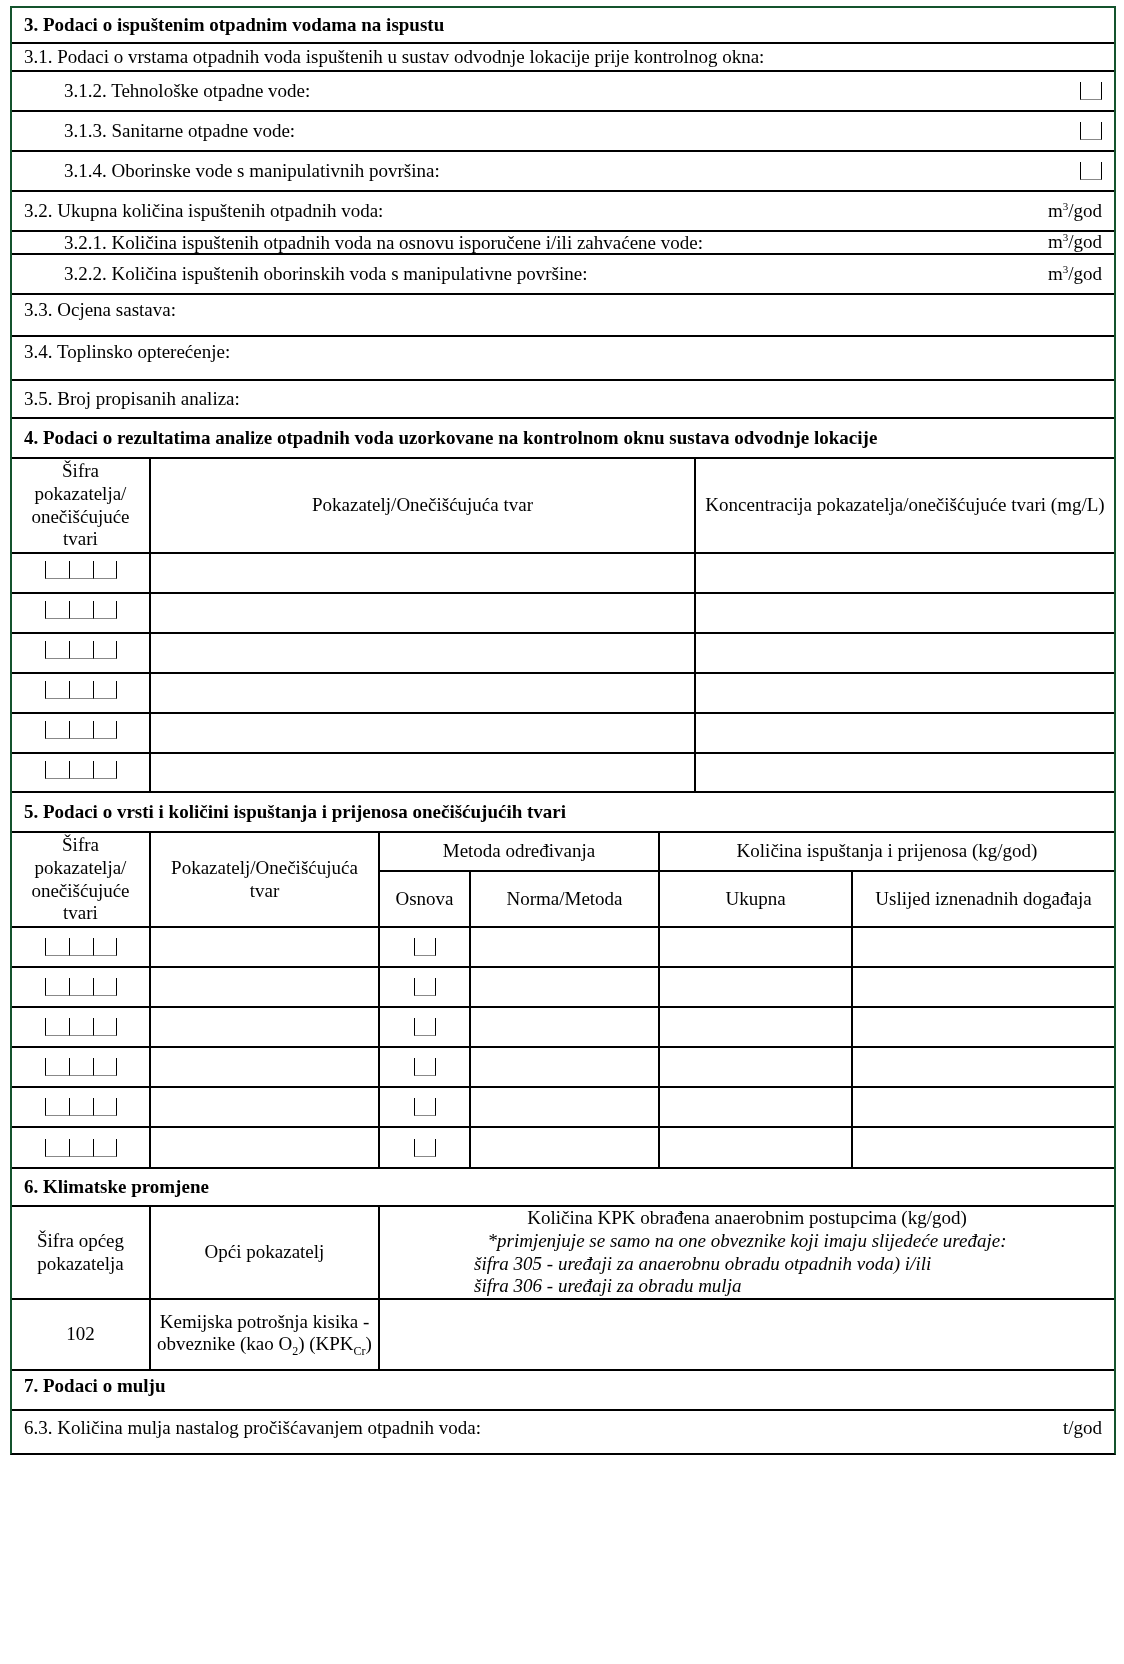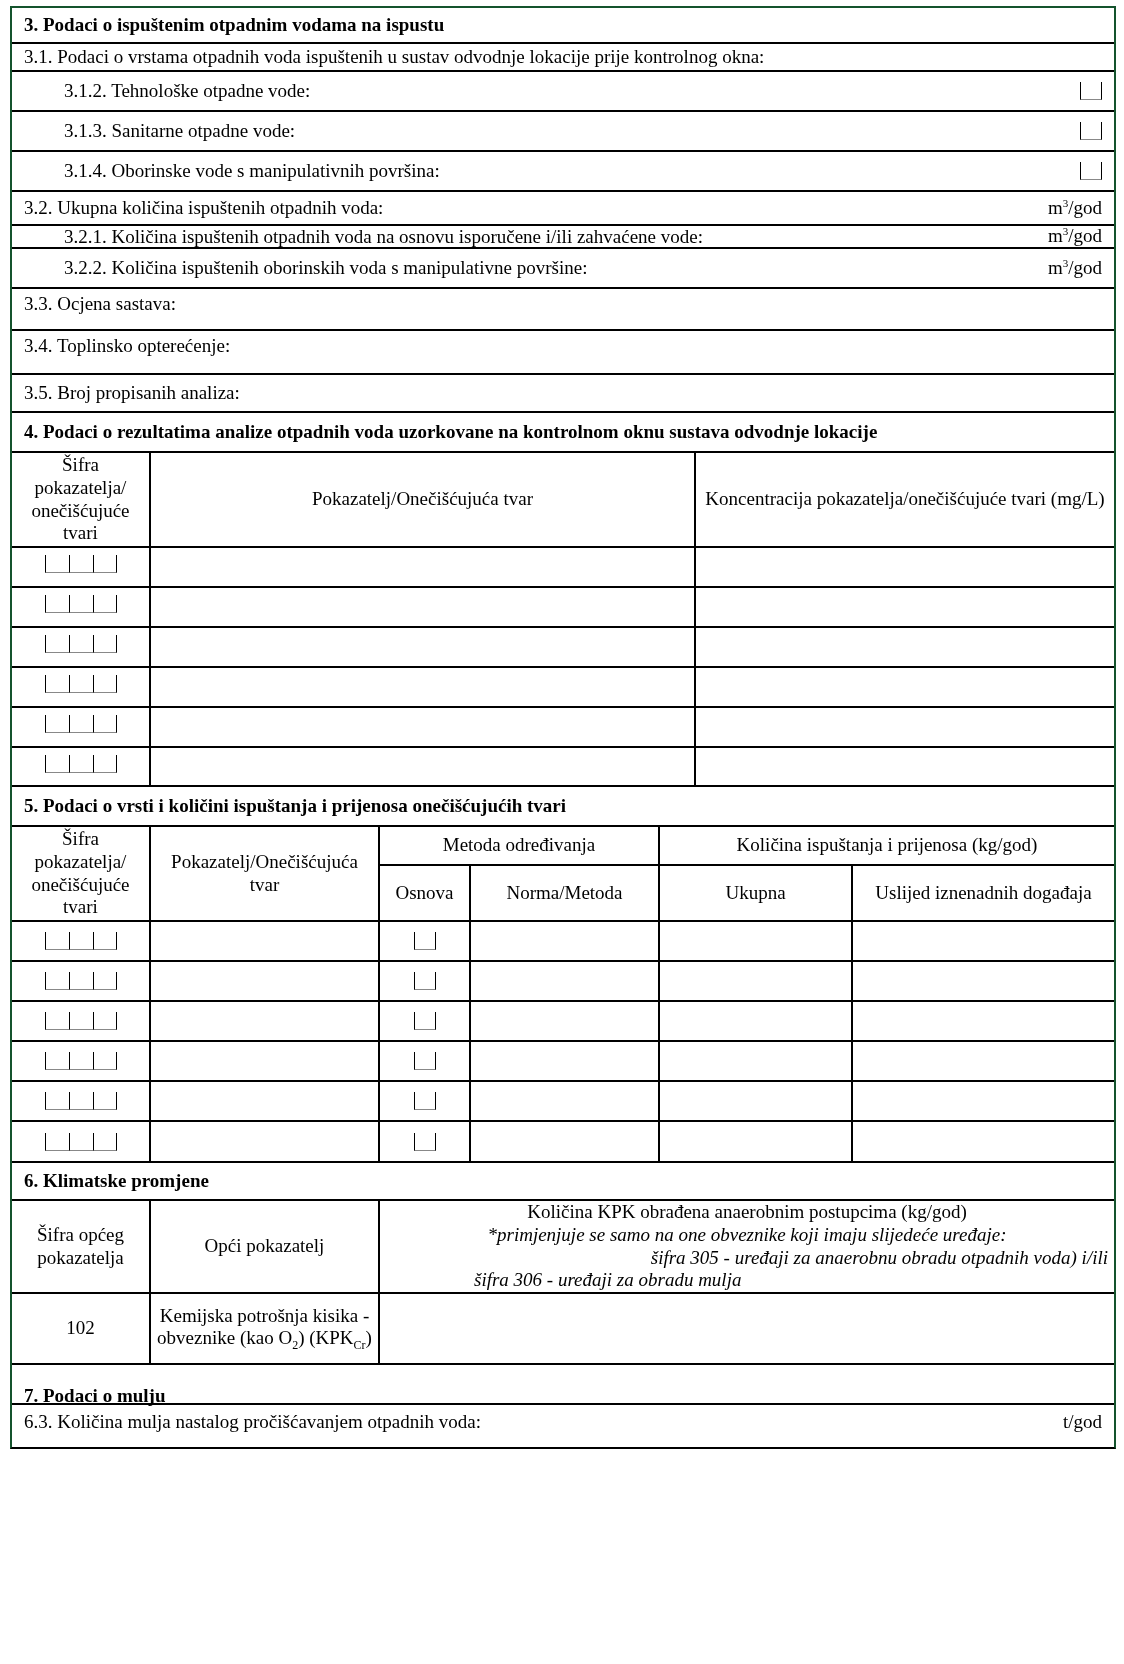"3.2. Ukupna količina ispuštenih otpadnih" div.row { height: 34px -> 40px }
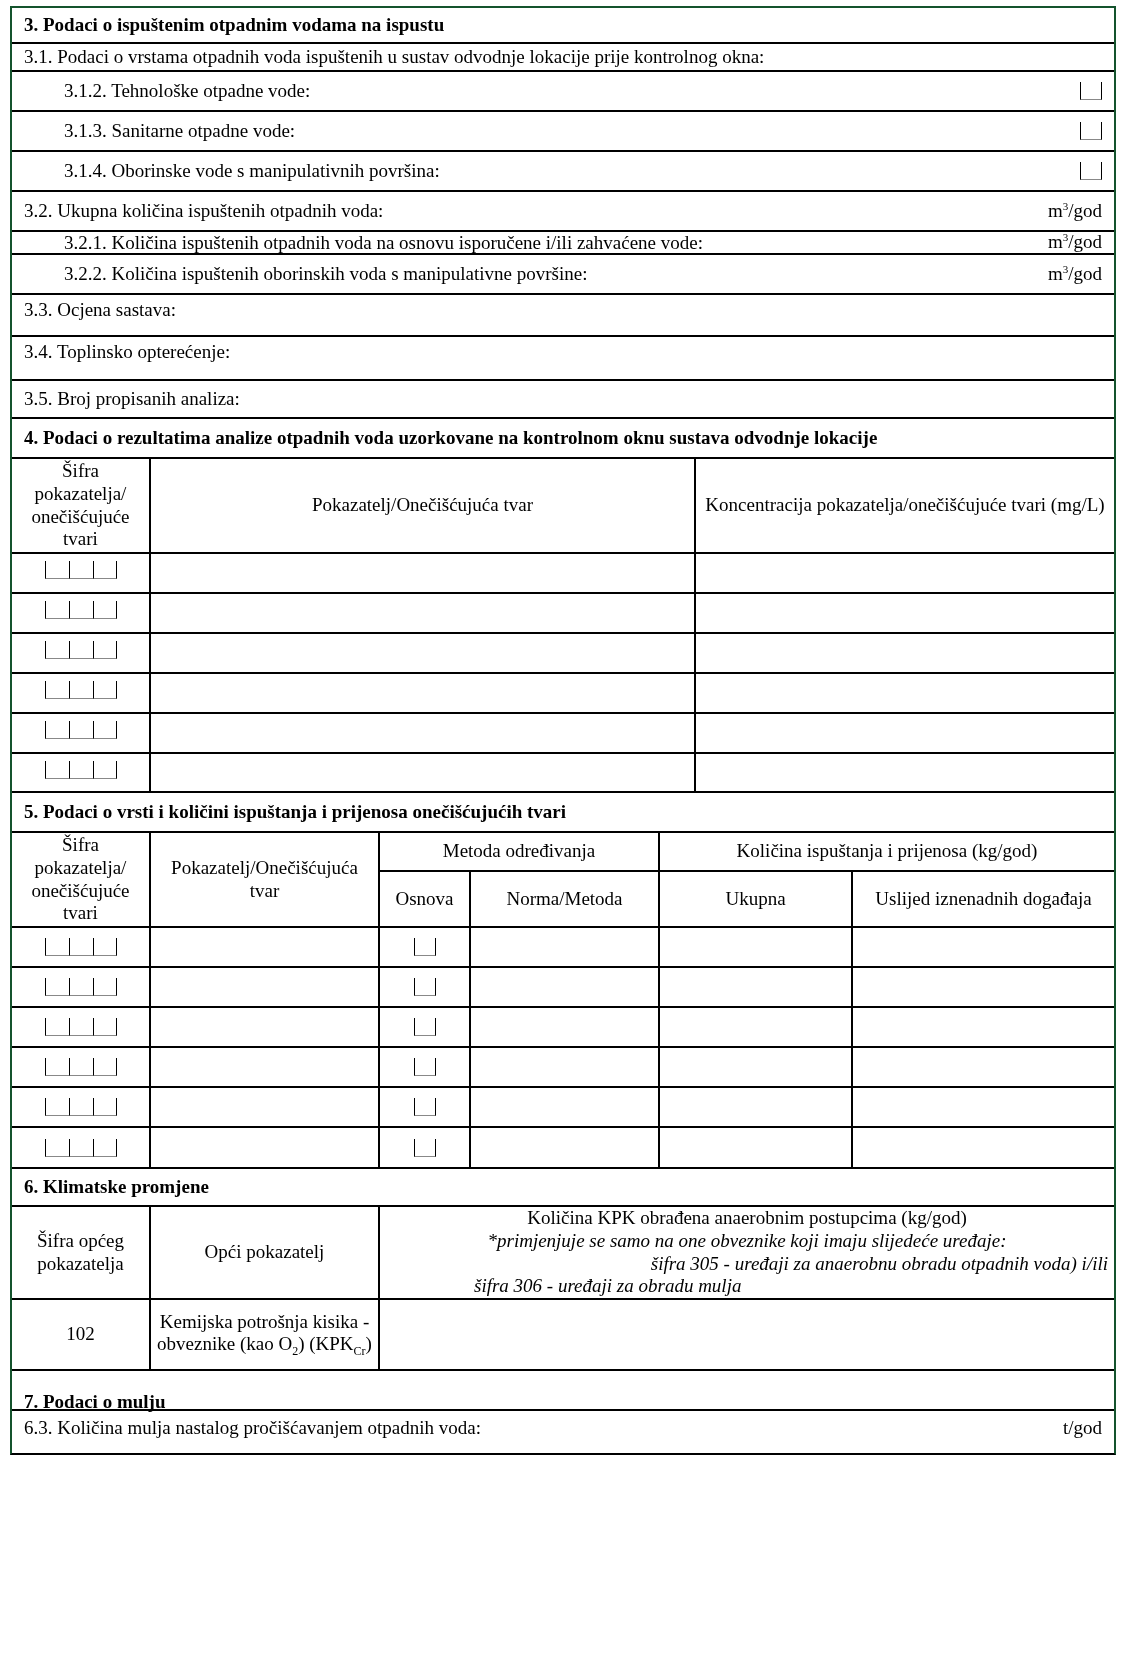"šifra 305 - uređaji za" div.ital { text-align: right -> left }
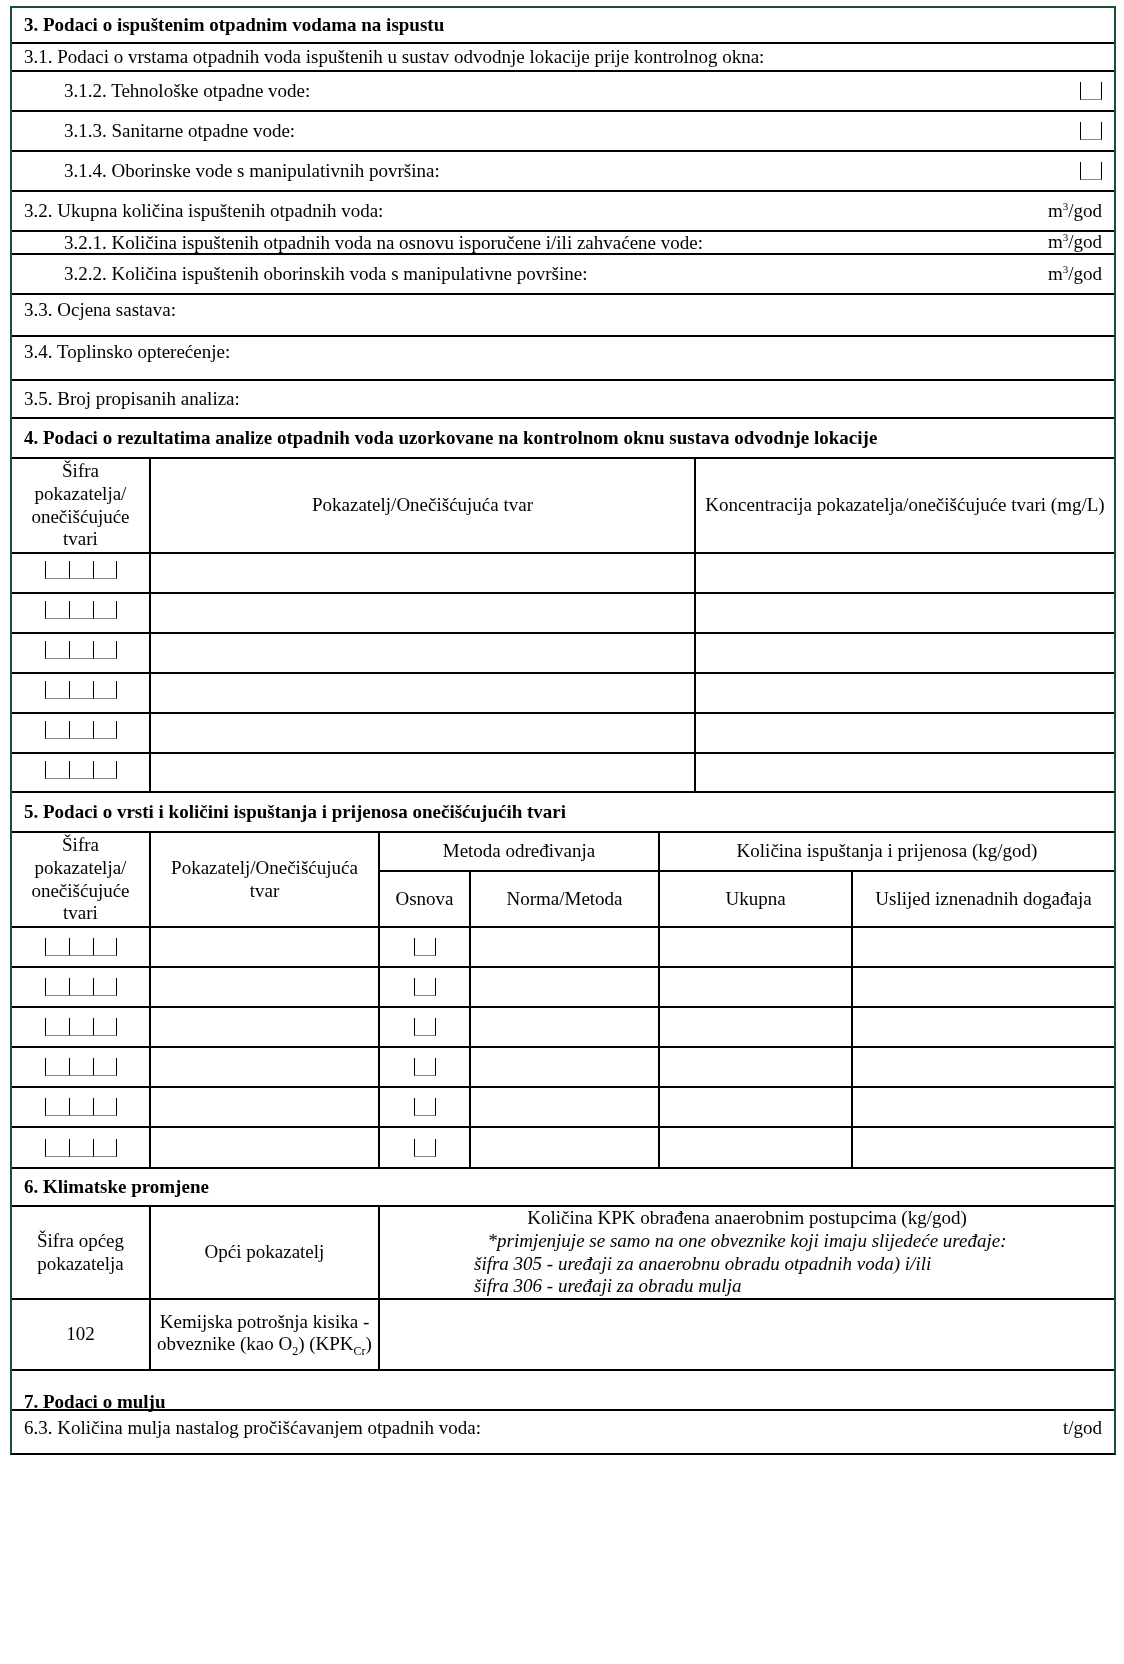"7. Podaci o mulju" div.row { padding-top: 20px -> 4px }
